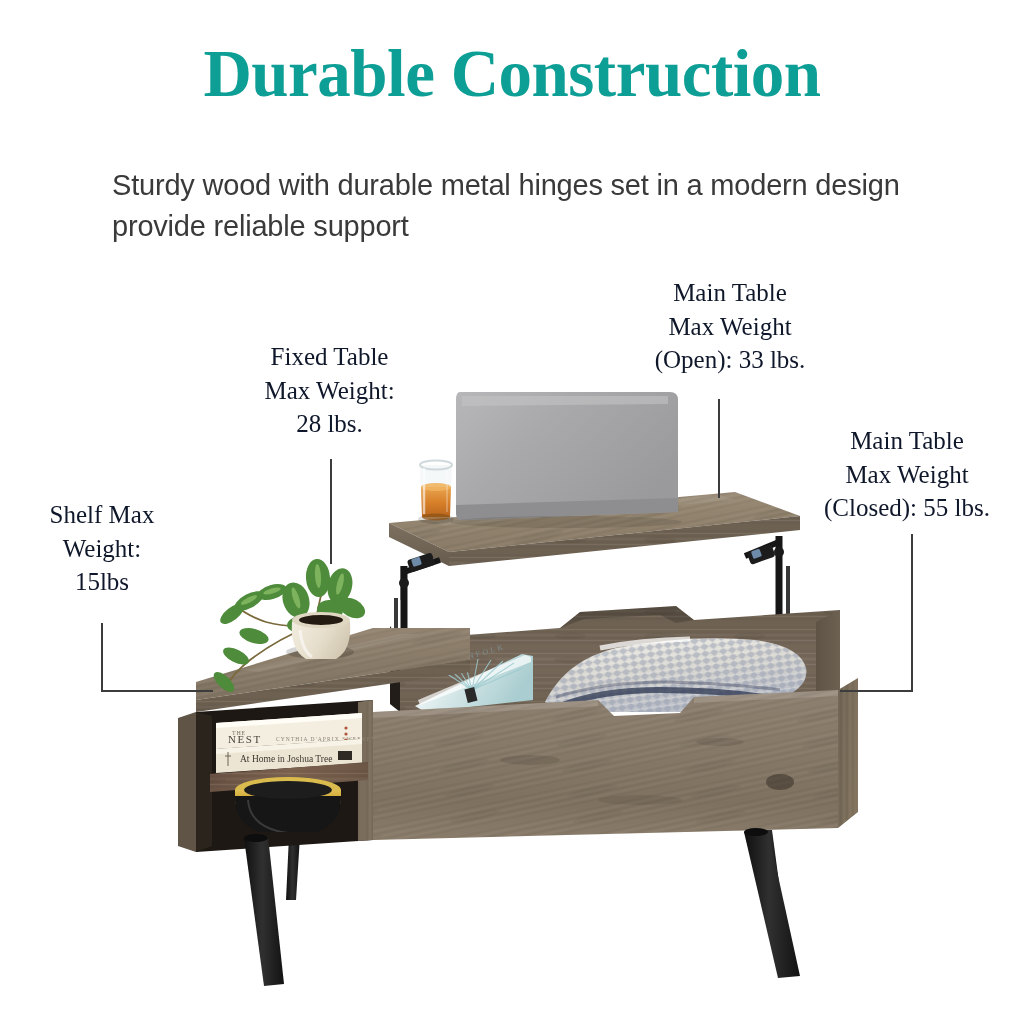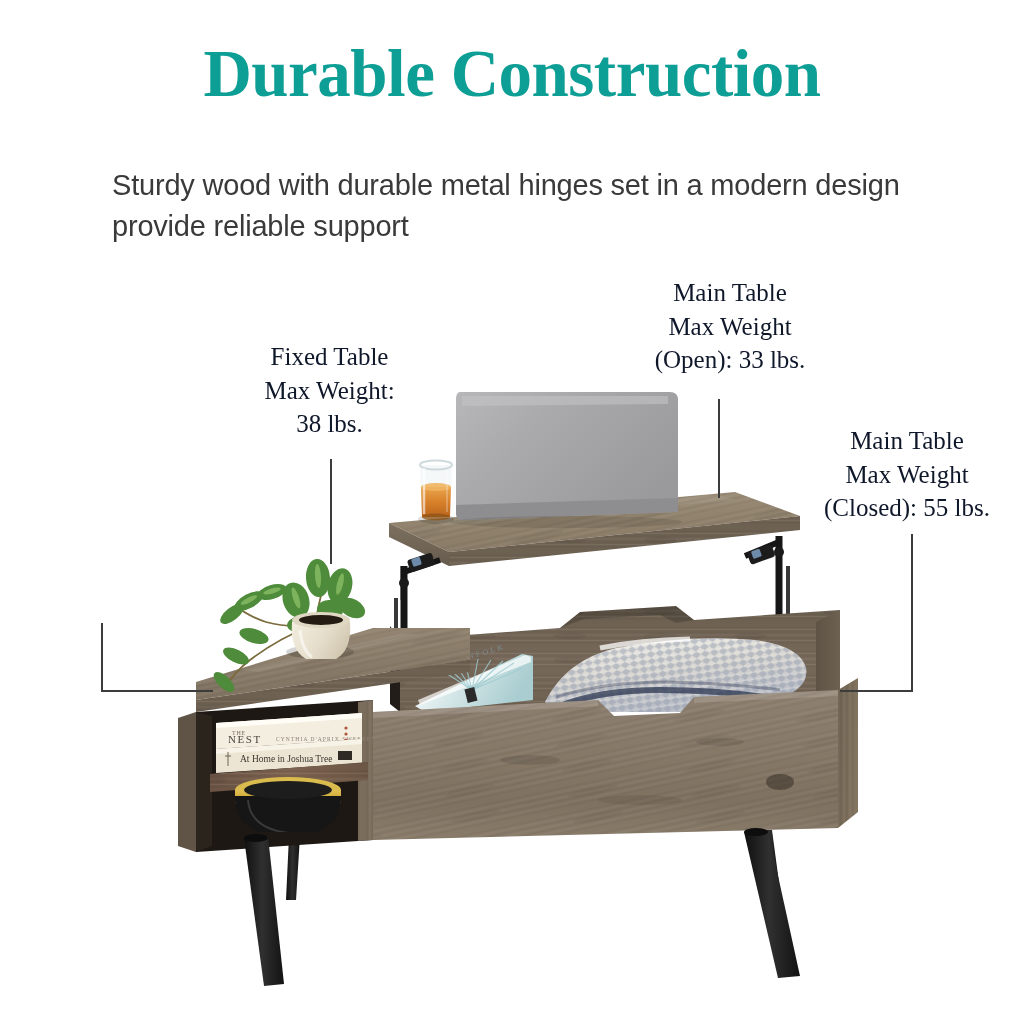"Fixed Table" div.callout { text: 38 -> 28 }
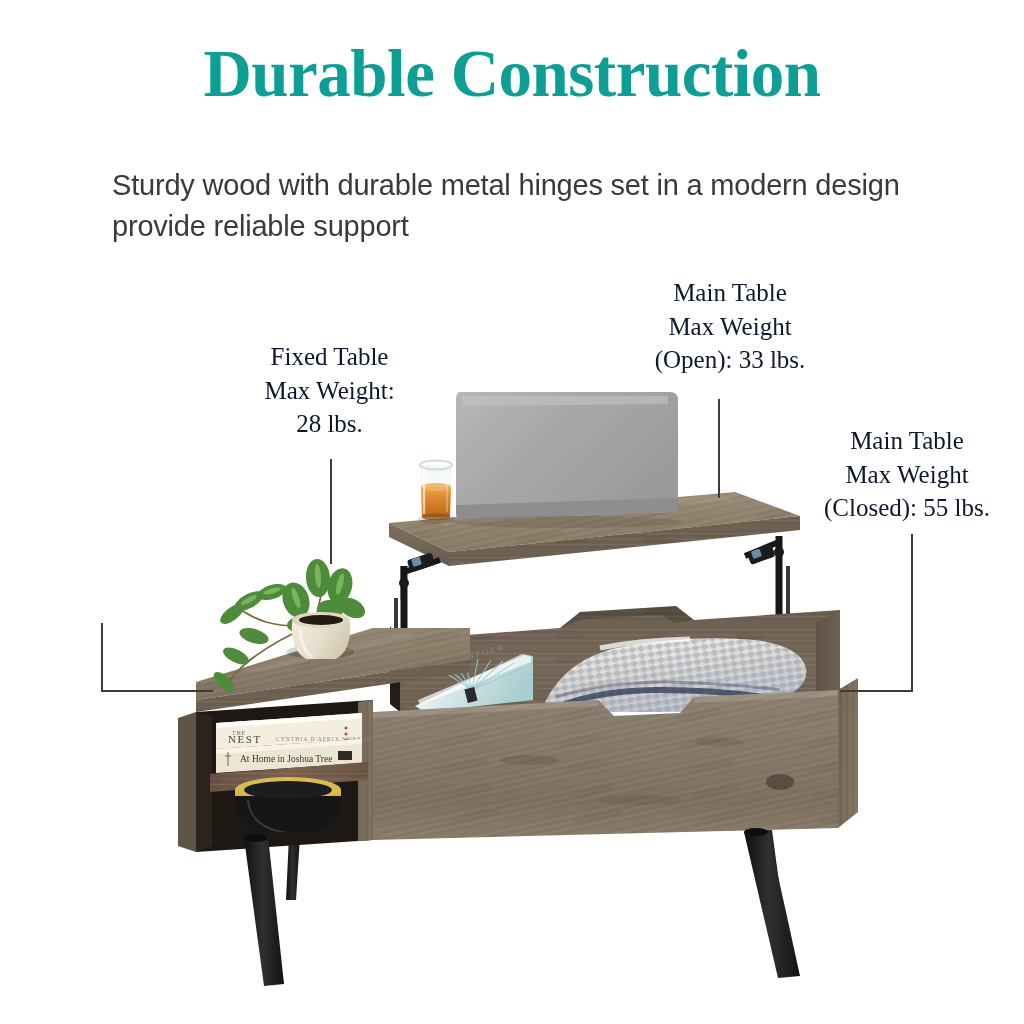"Shelf Max" div.callout { html: none -> <div>Shelf Max Weight: 15lbs</div> }
